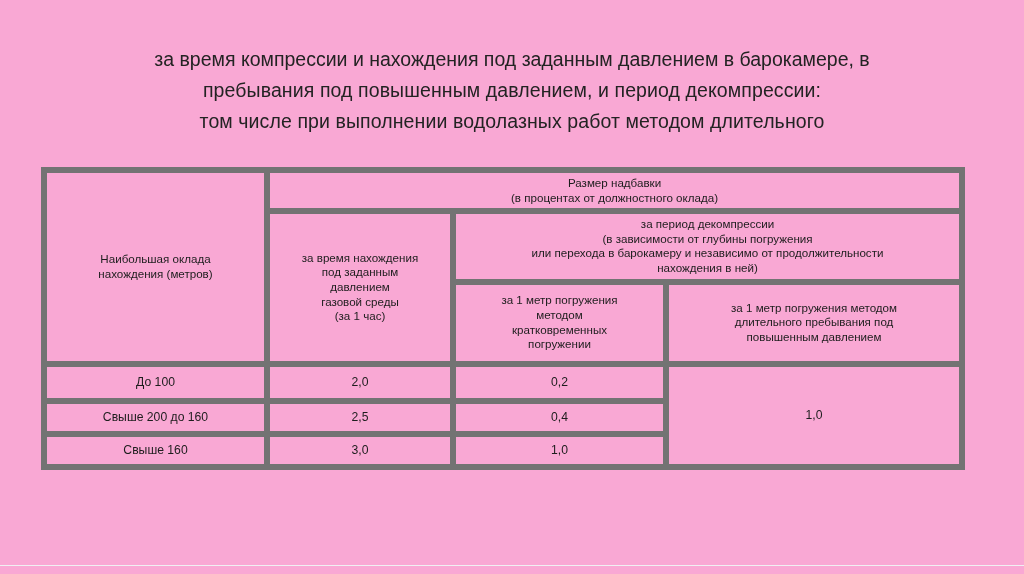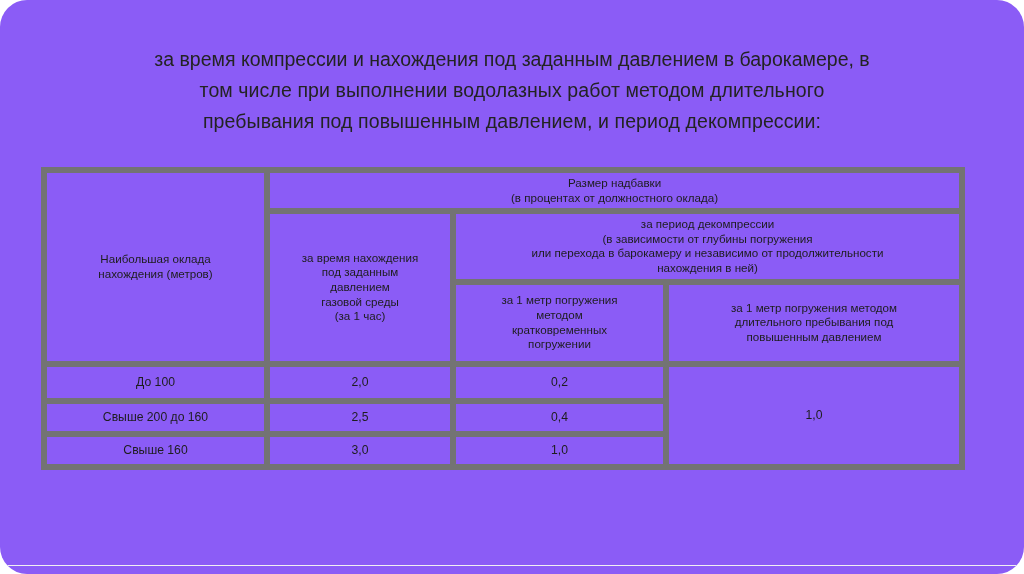"за время компрессии и нахождения" #page { background: #8b5cf6 -> #f9a8d4; border-radius: 27px -> none }
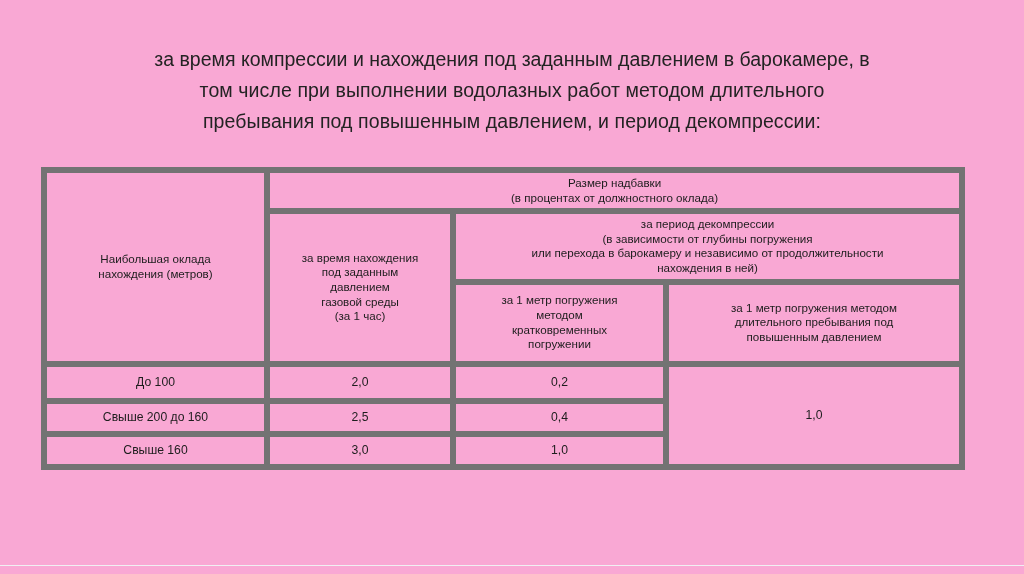"том числе при выполнении водолазных" span.ln { order: before "пребывания под повышенным давлением, и" -> after "пребывания под повышенным давлением, и" }
